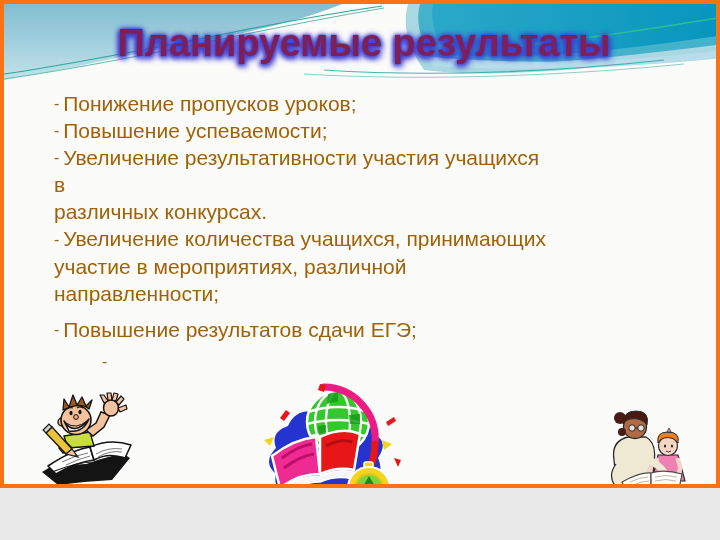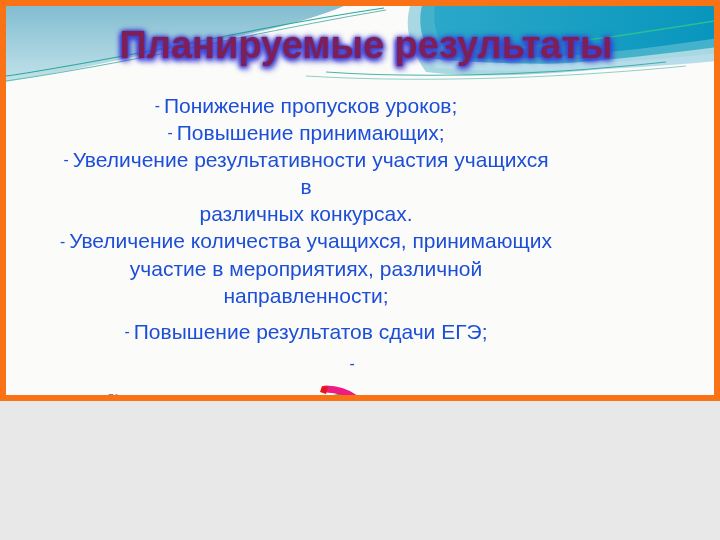"Планируемые результаты" .slide { border: 6px solid #f97316 -> 4px solid #f97316; height: 401px -> 488px }
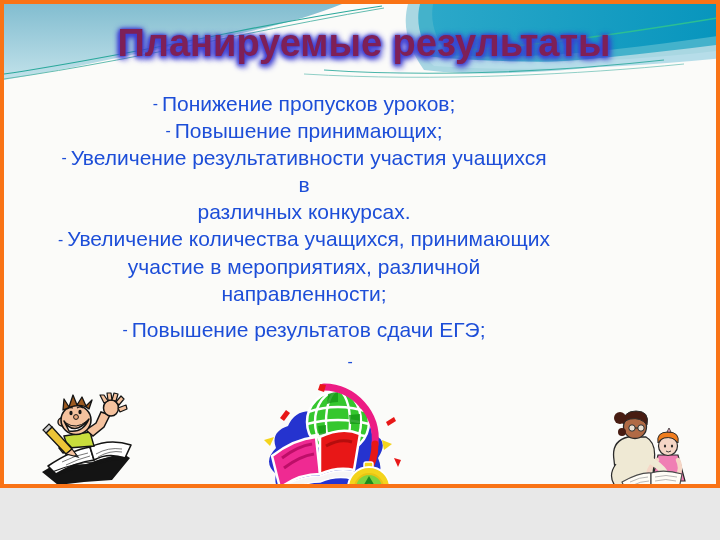"- Понижение пропусков уроков;" .body-text { color: #1d4ed8 -> #a16207; text-align: center -> none }
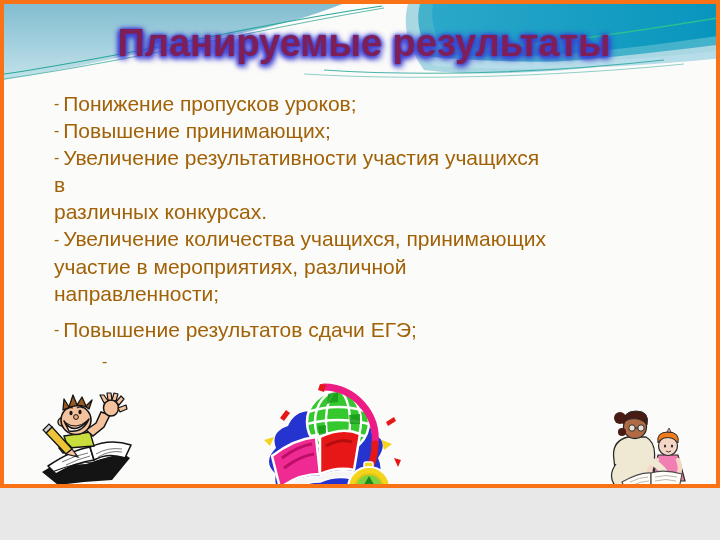"Повышение принимающих;" span { text: принимающих -> успеваемости }
